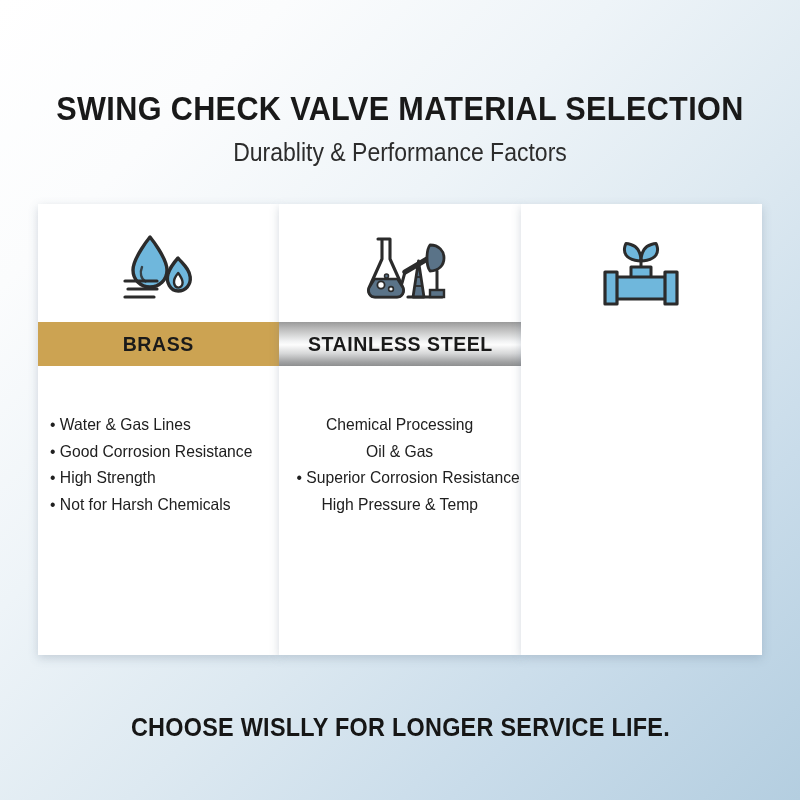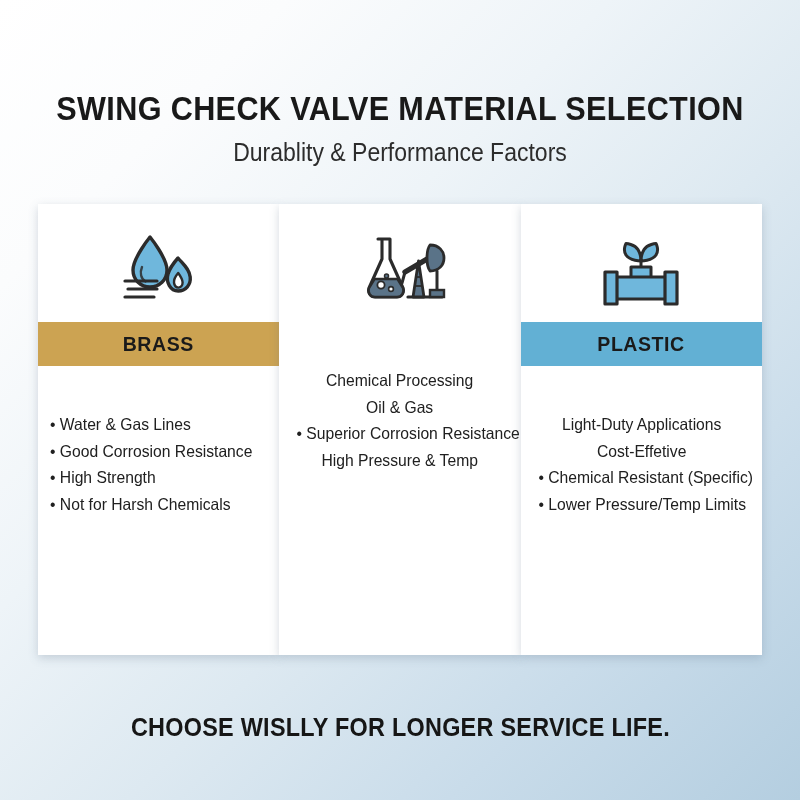"STAINLESS STEEL" div.banner { html: none -> <div> <span>STAINLESS STEEL</span> </div> }
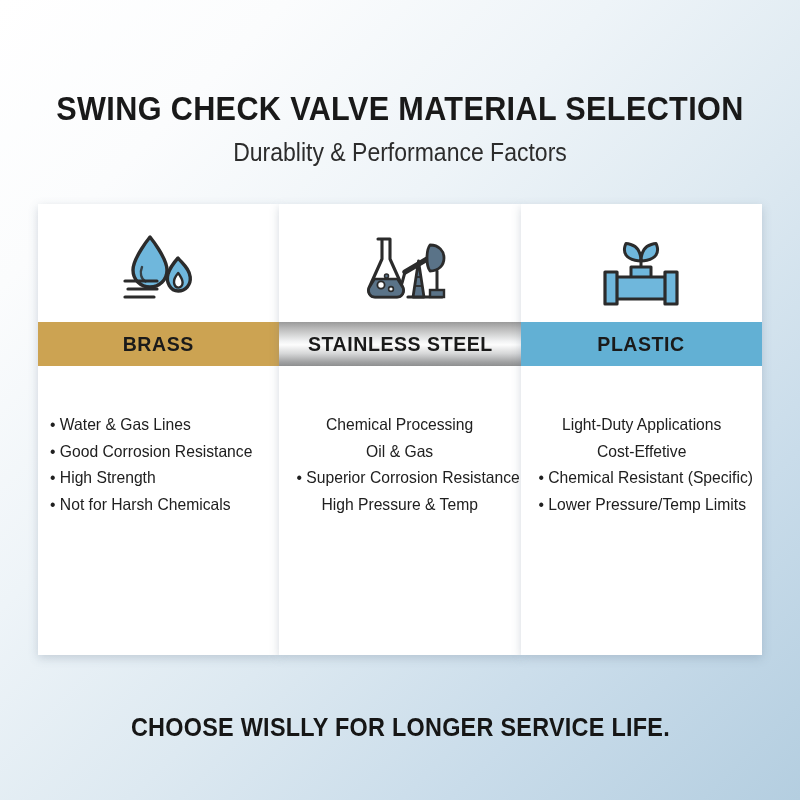"PLASTIC" div.banner { html: <div> <span>PLASTIC</span> </div> -> none }
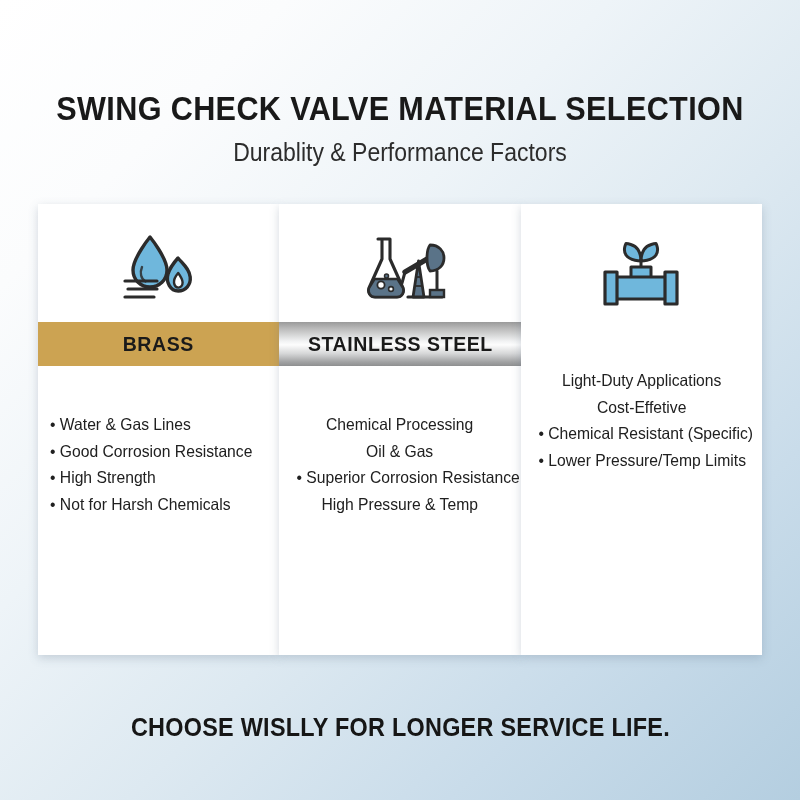"Light-Duty Applications" div.features { html: <div> <div>Light-Duty Applications</div> <div>Cost-Effetive</div> <div>• Chemical Resistant (Specific)</div> <div>• Lower Pressure/Temp Limits</div> </div> -> none }
